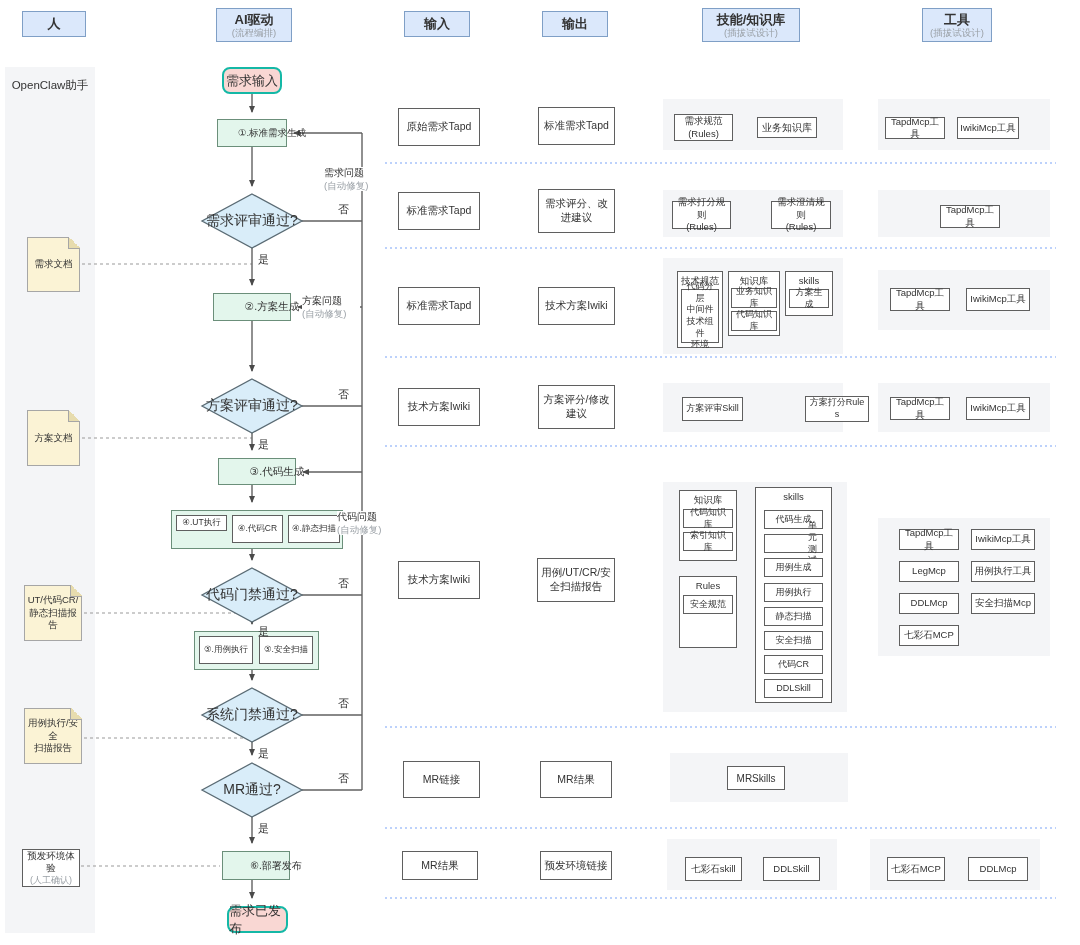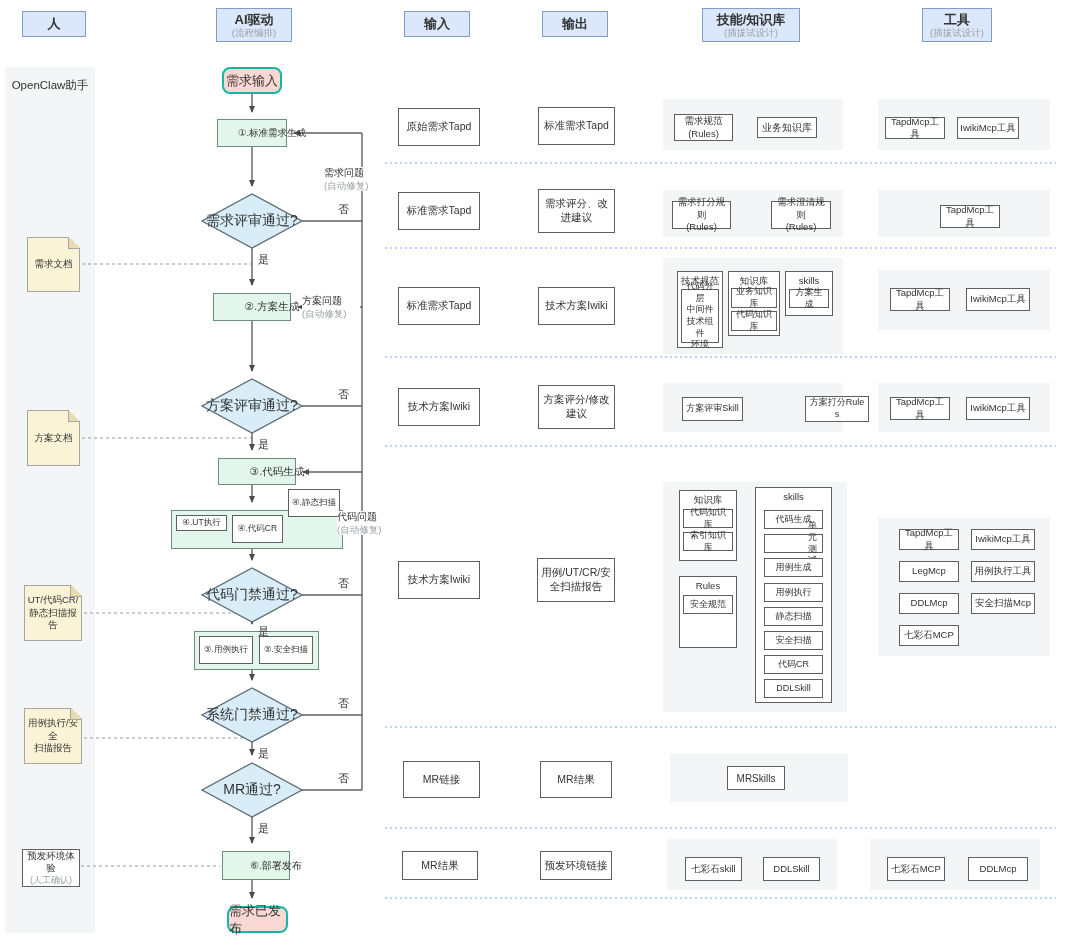"④.静态扫描" div.abs { top: 489px -> 515px }
